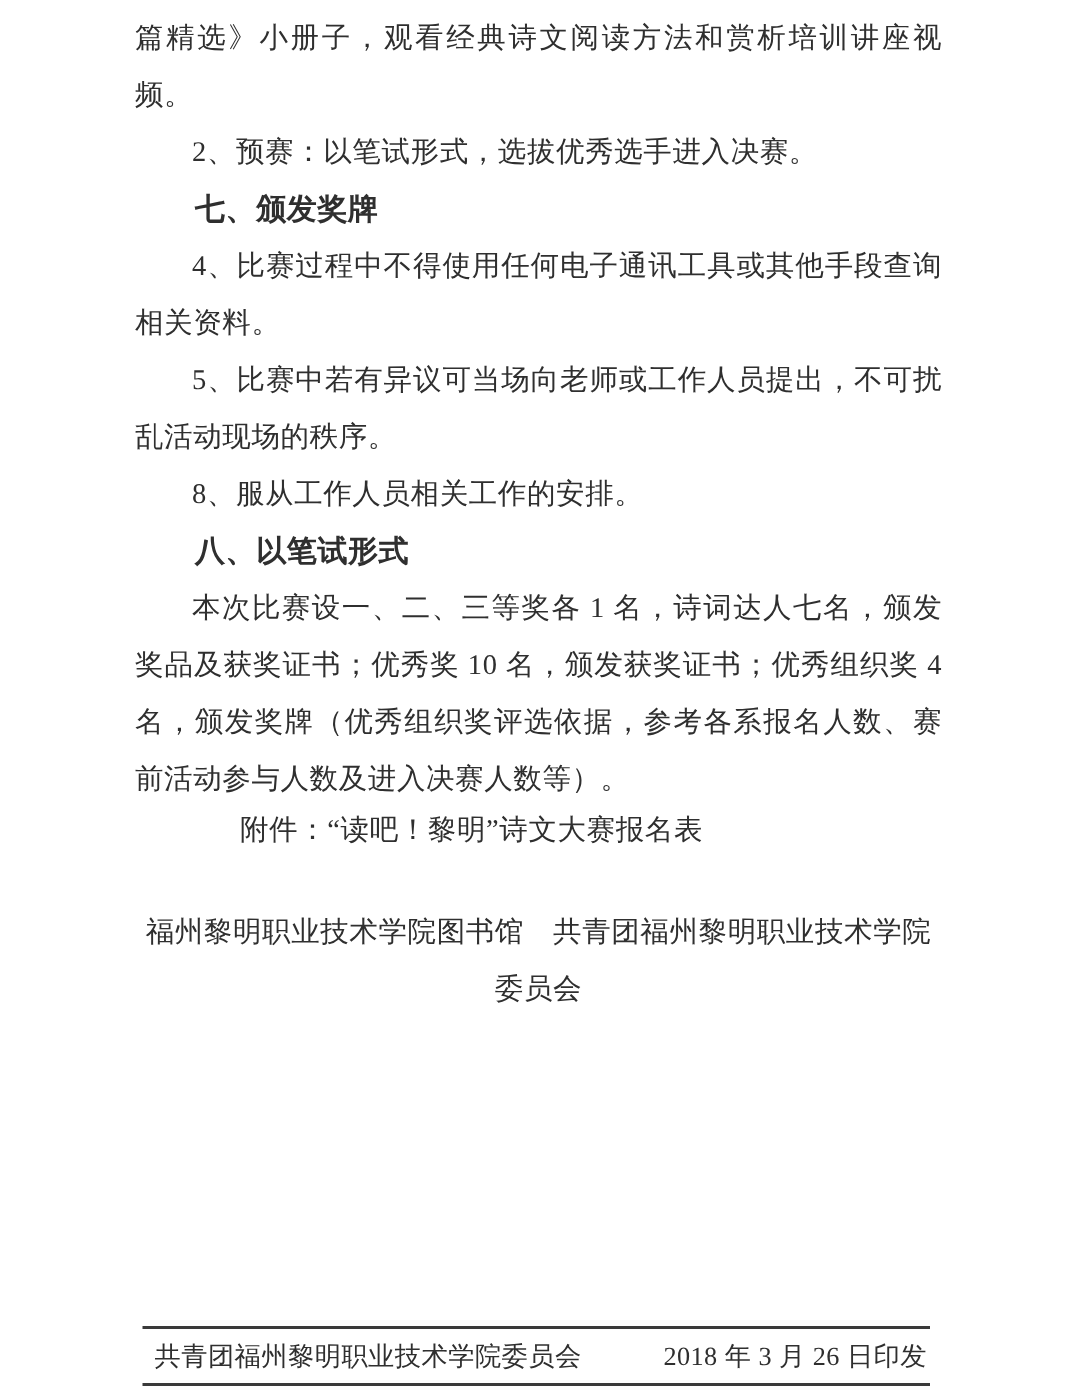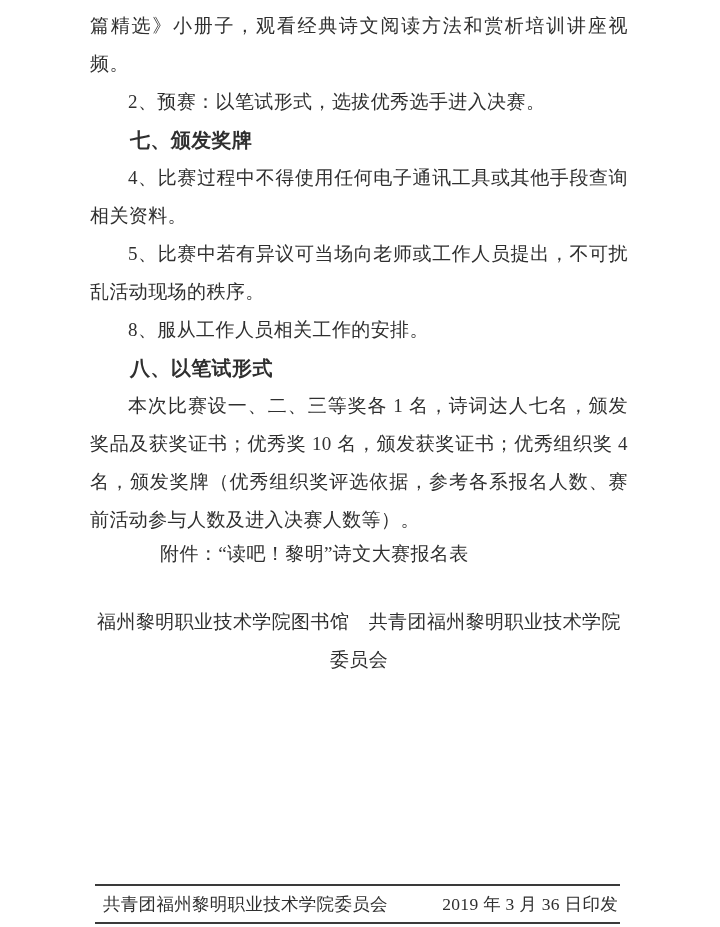"2019 年 3 月 36" span { text: 2019 年 3 月 36 -> 2018 年 3 月 26 }
